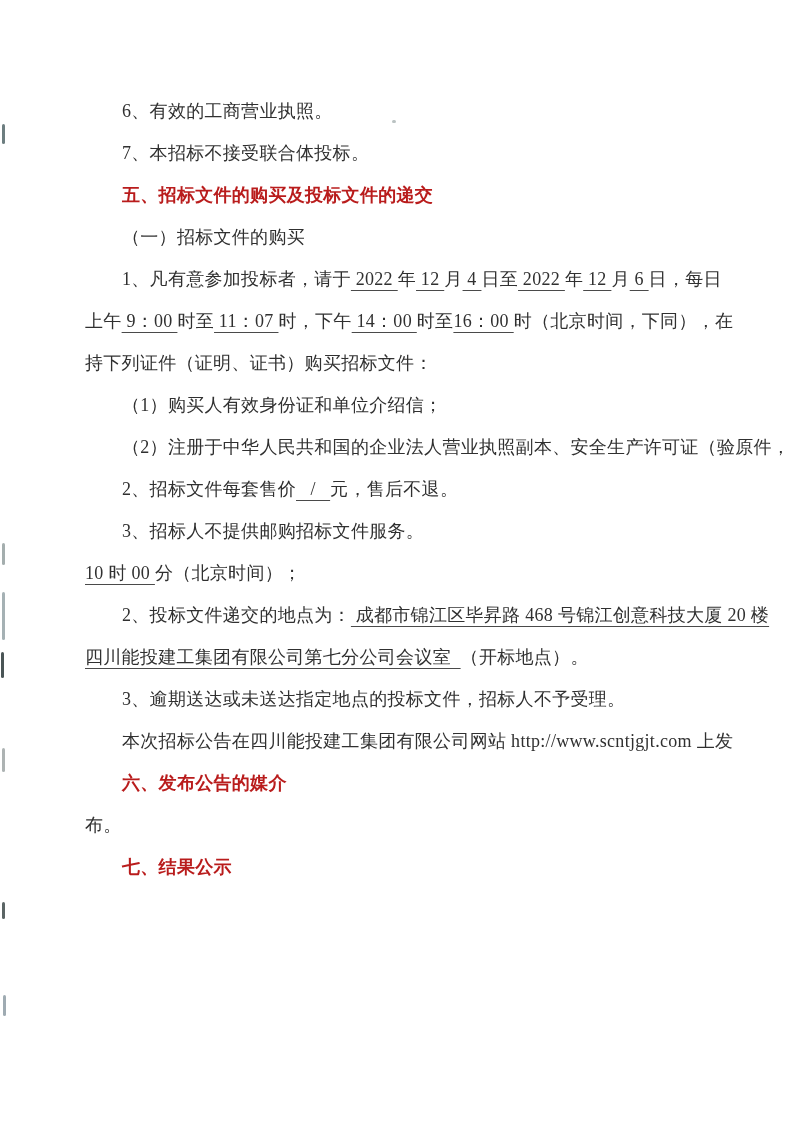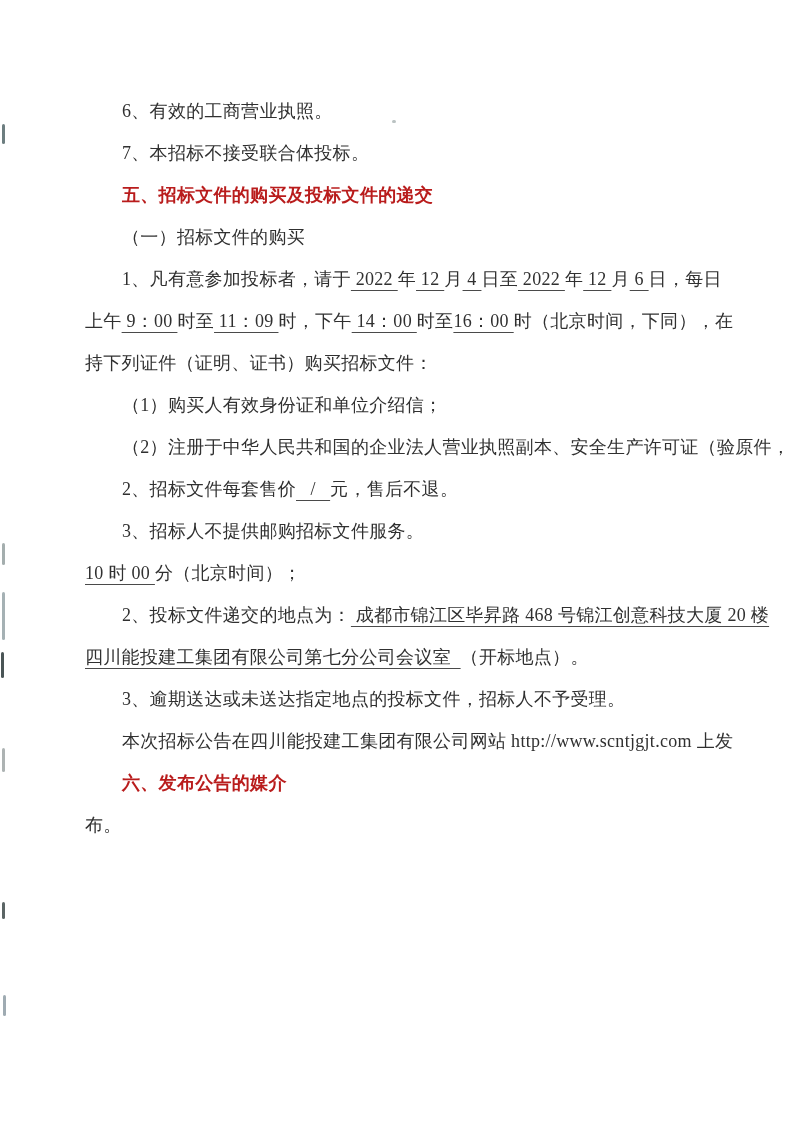"11：09" span.u { text: 09 -> 07 }
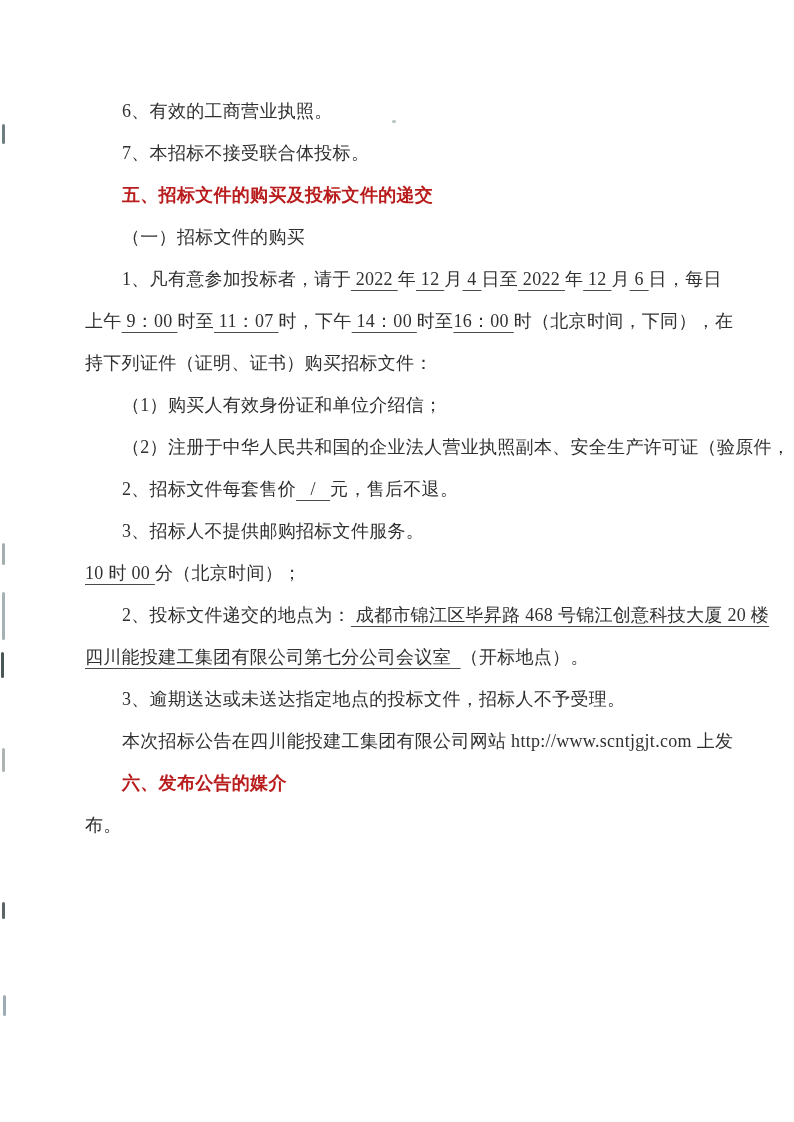"七、结果公示" div.line { html: none -> <div><span>七、结果公示</span></div> }
